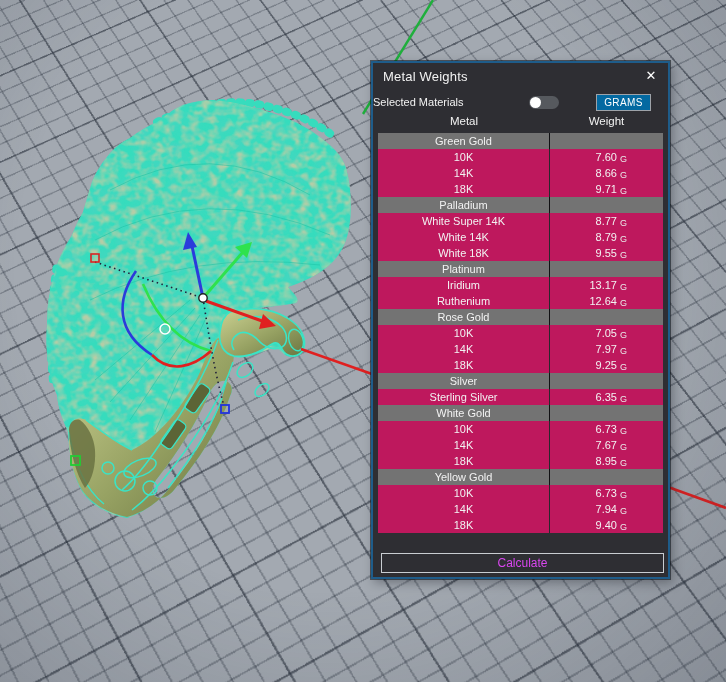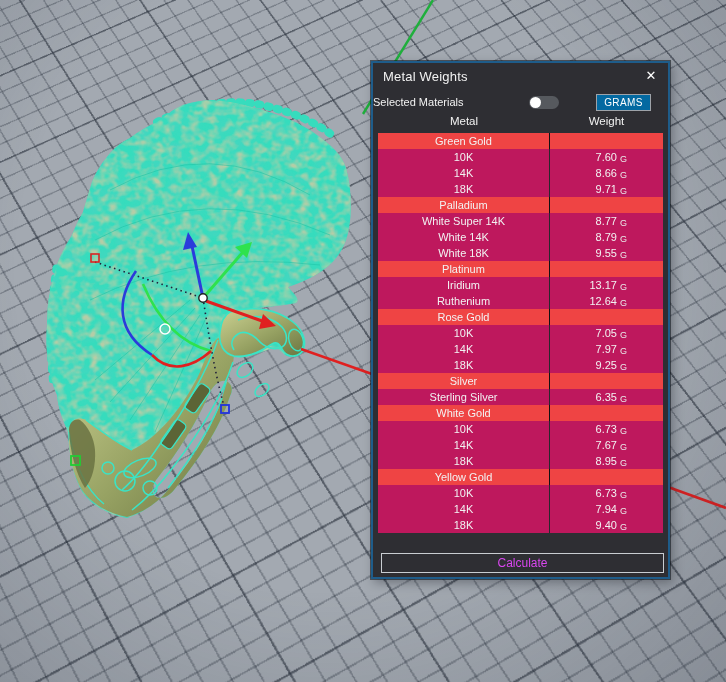"Green Gold" .thead-row { background: #ef4444 -> #737373 }
